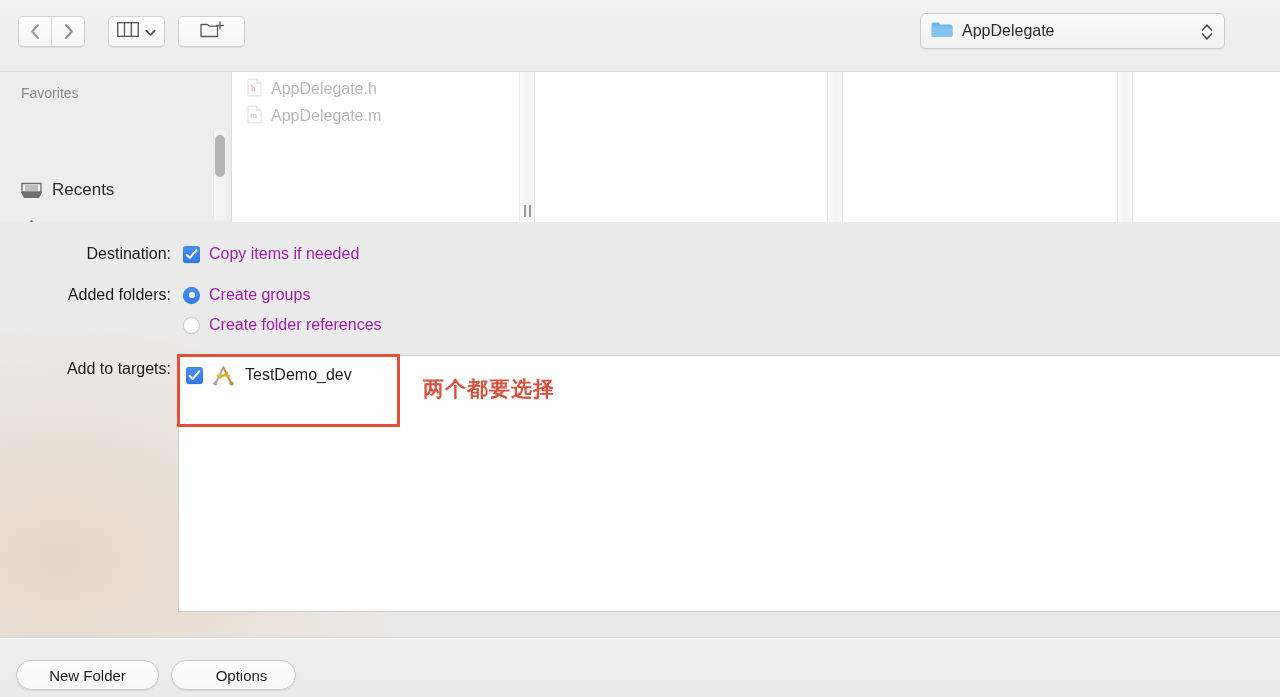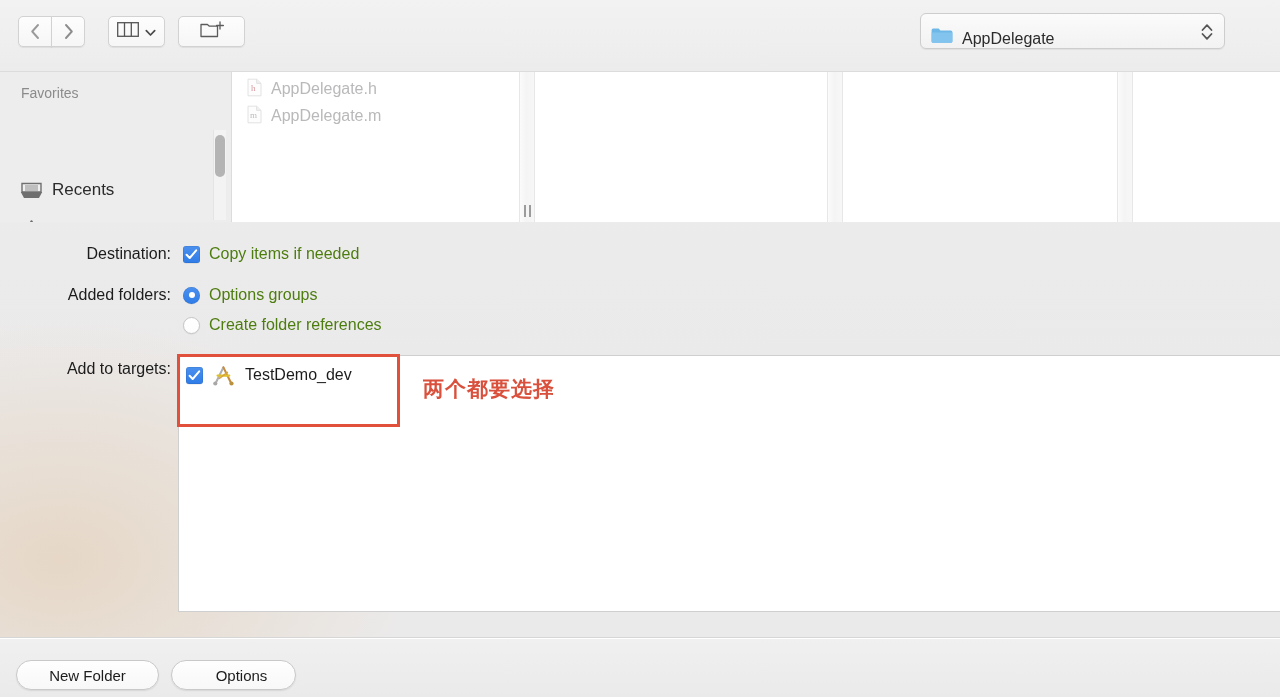"AppDelegate" #path-popup { align-items: flex-end -> center }
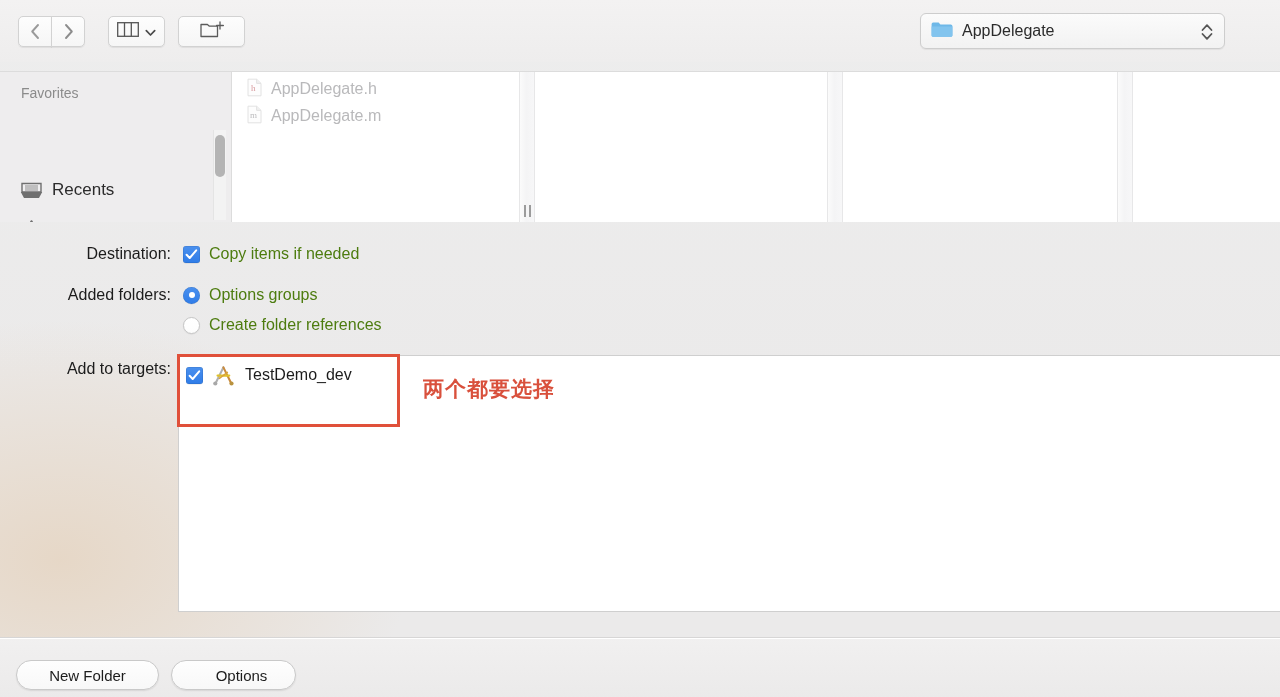"Copy items if needed" .ctl-text { color: #4d7c0f -> #a21caf }
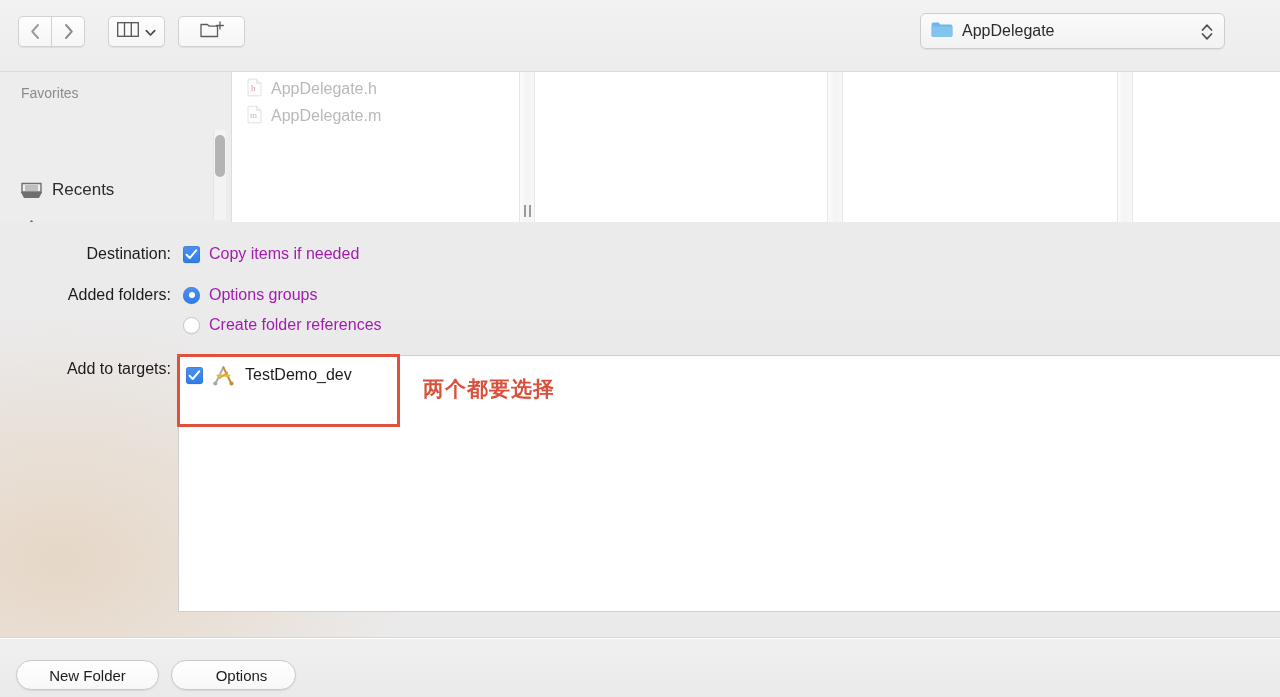"Options groups" span.ctl-text { text: Options -> Create }
